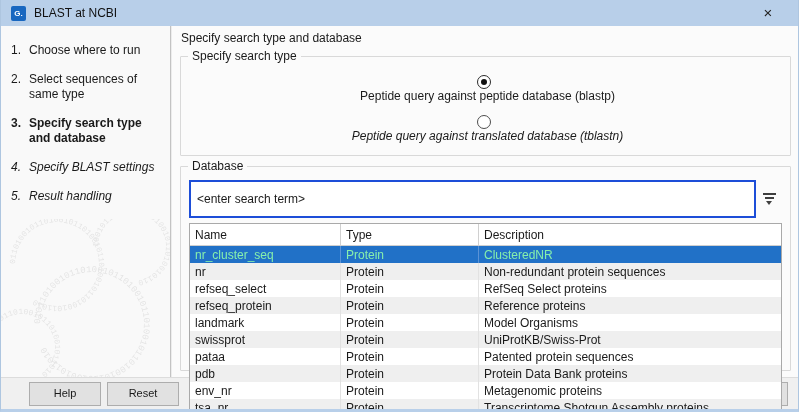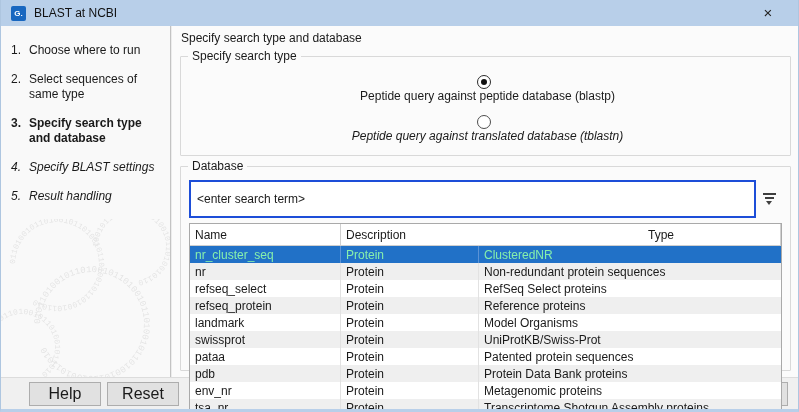"Description" div.td { order: before "Type" -> after "Type" }
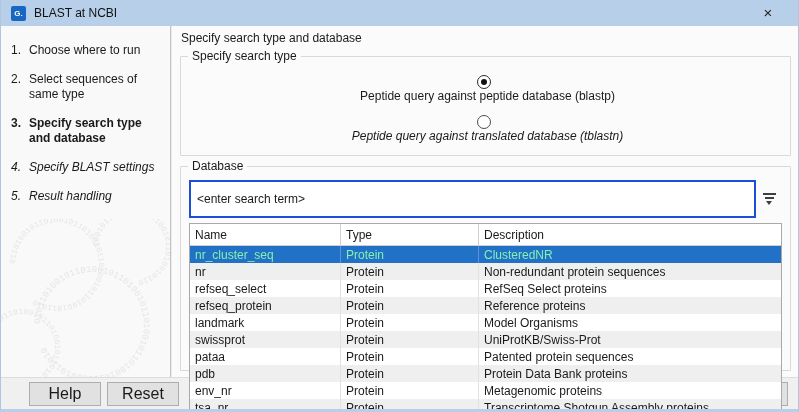"Help" .btn { font-size: 16px -> 11px }
